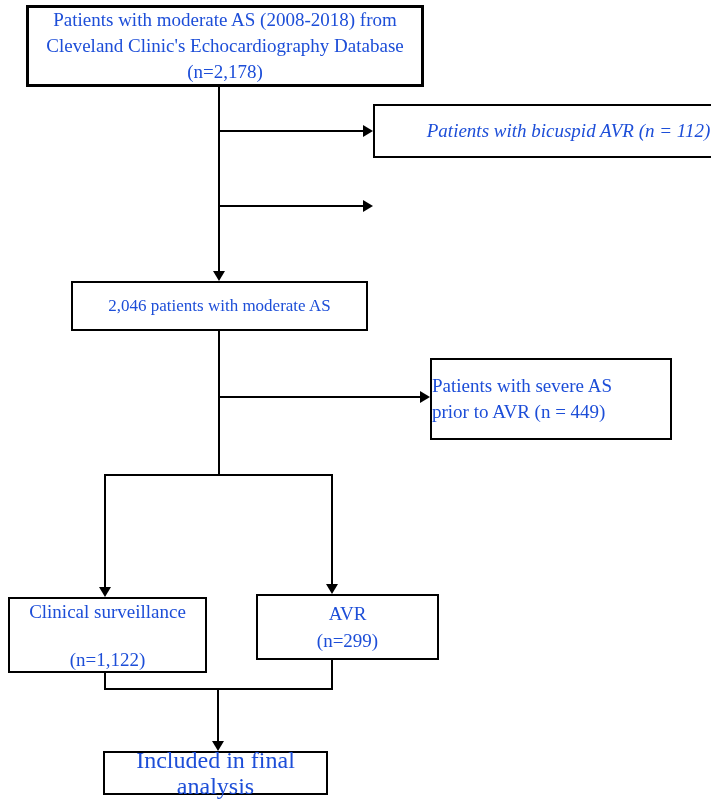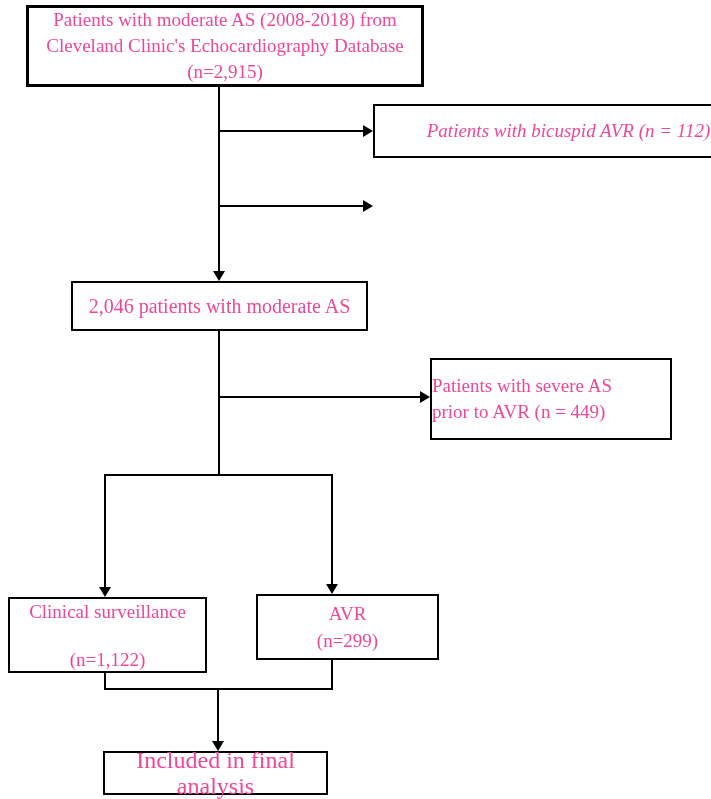"Patients with moderate AS (2008-2018)" .canvas { color: #ec4899 -> #1d4ed8 }
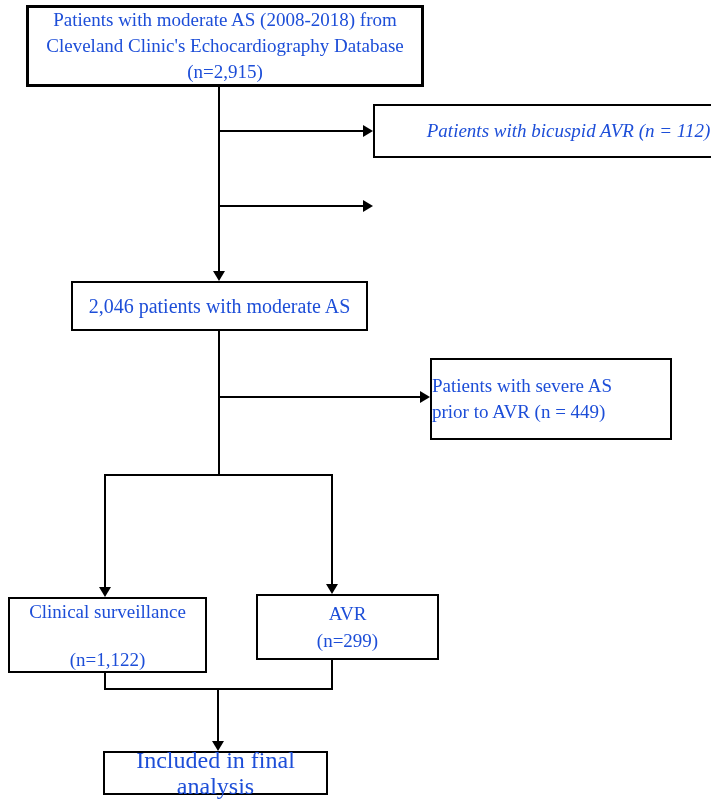"(n=2,915)" div { text: 2,915 -> 2,178 }
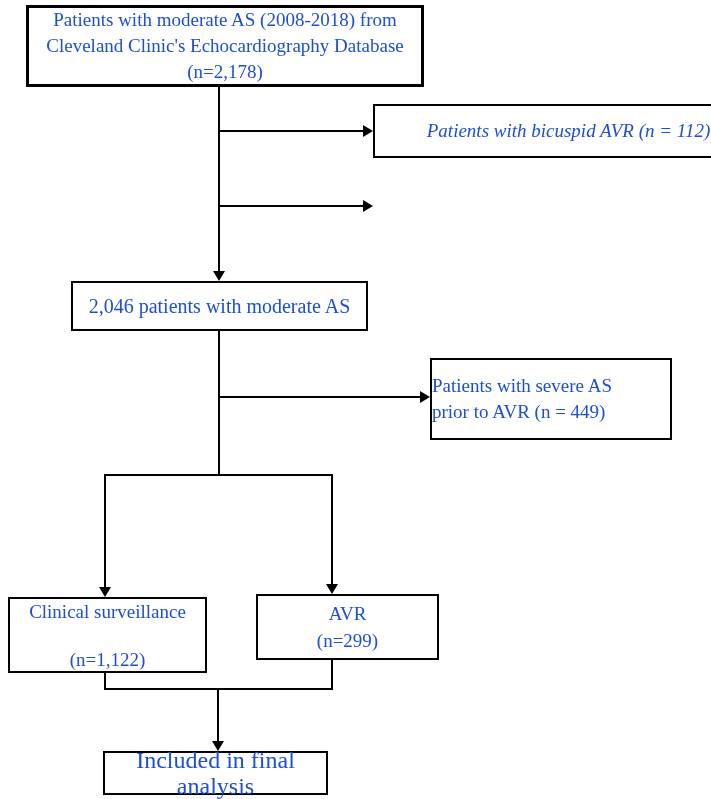"2,046 patients with moderate AS" .b-moderate { font-size: 20px -> 17px }
